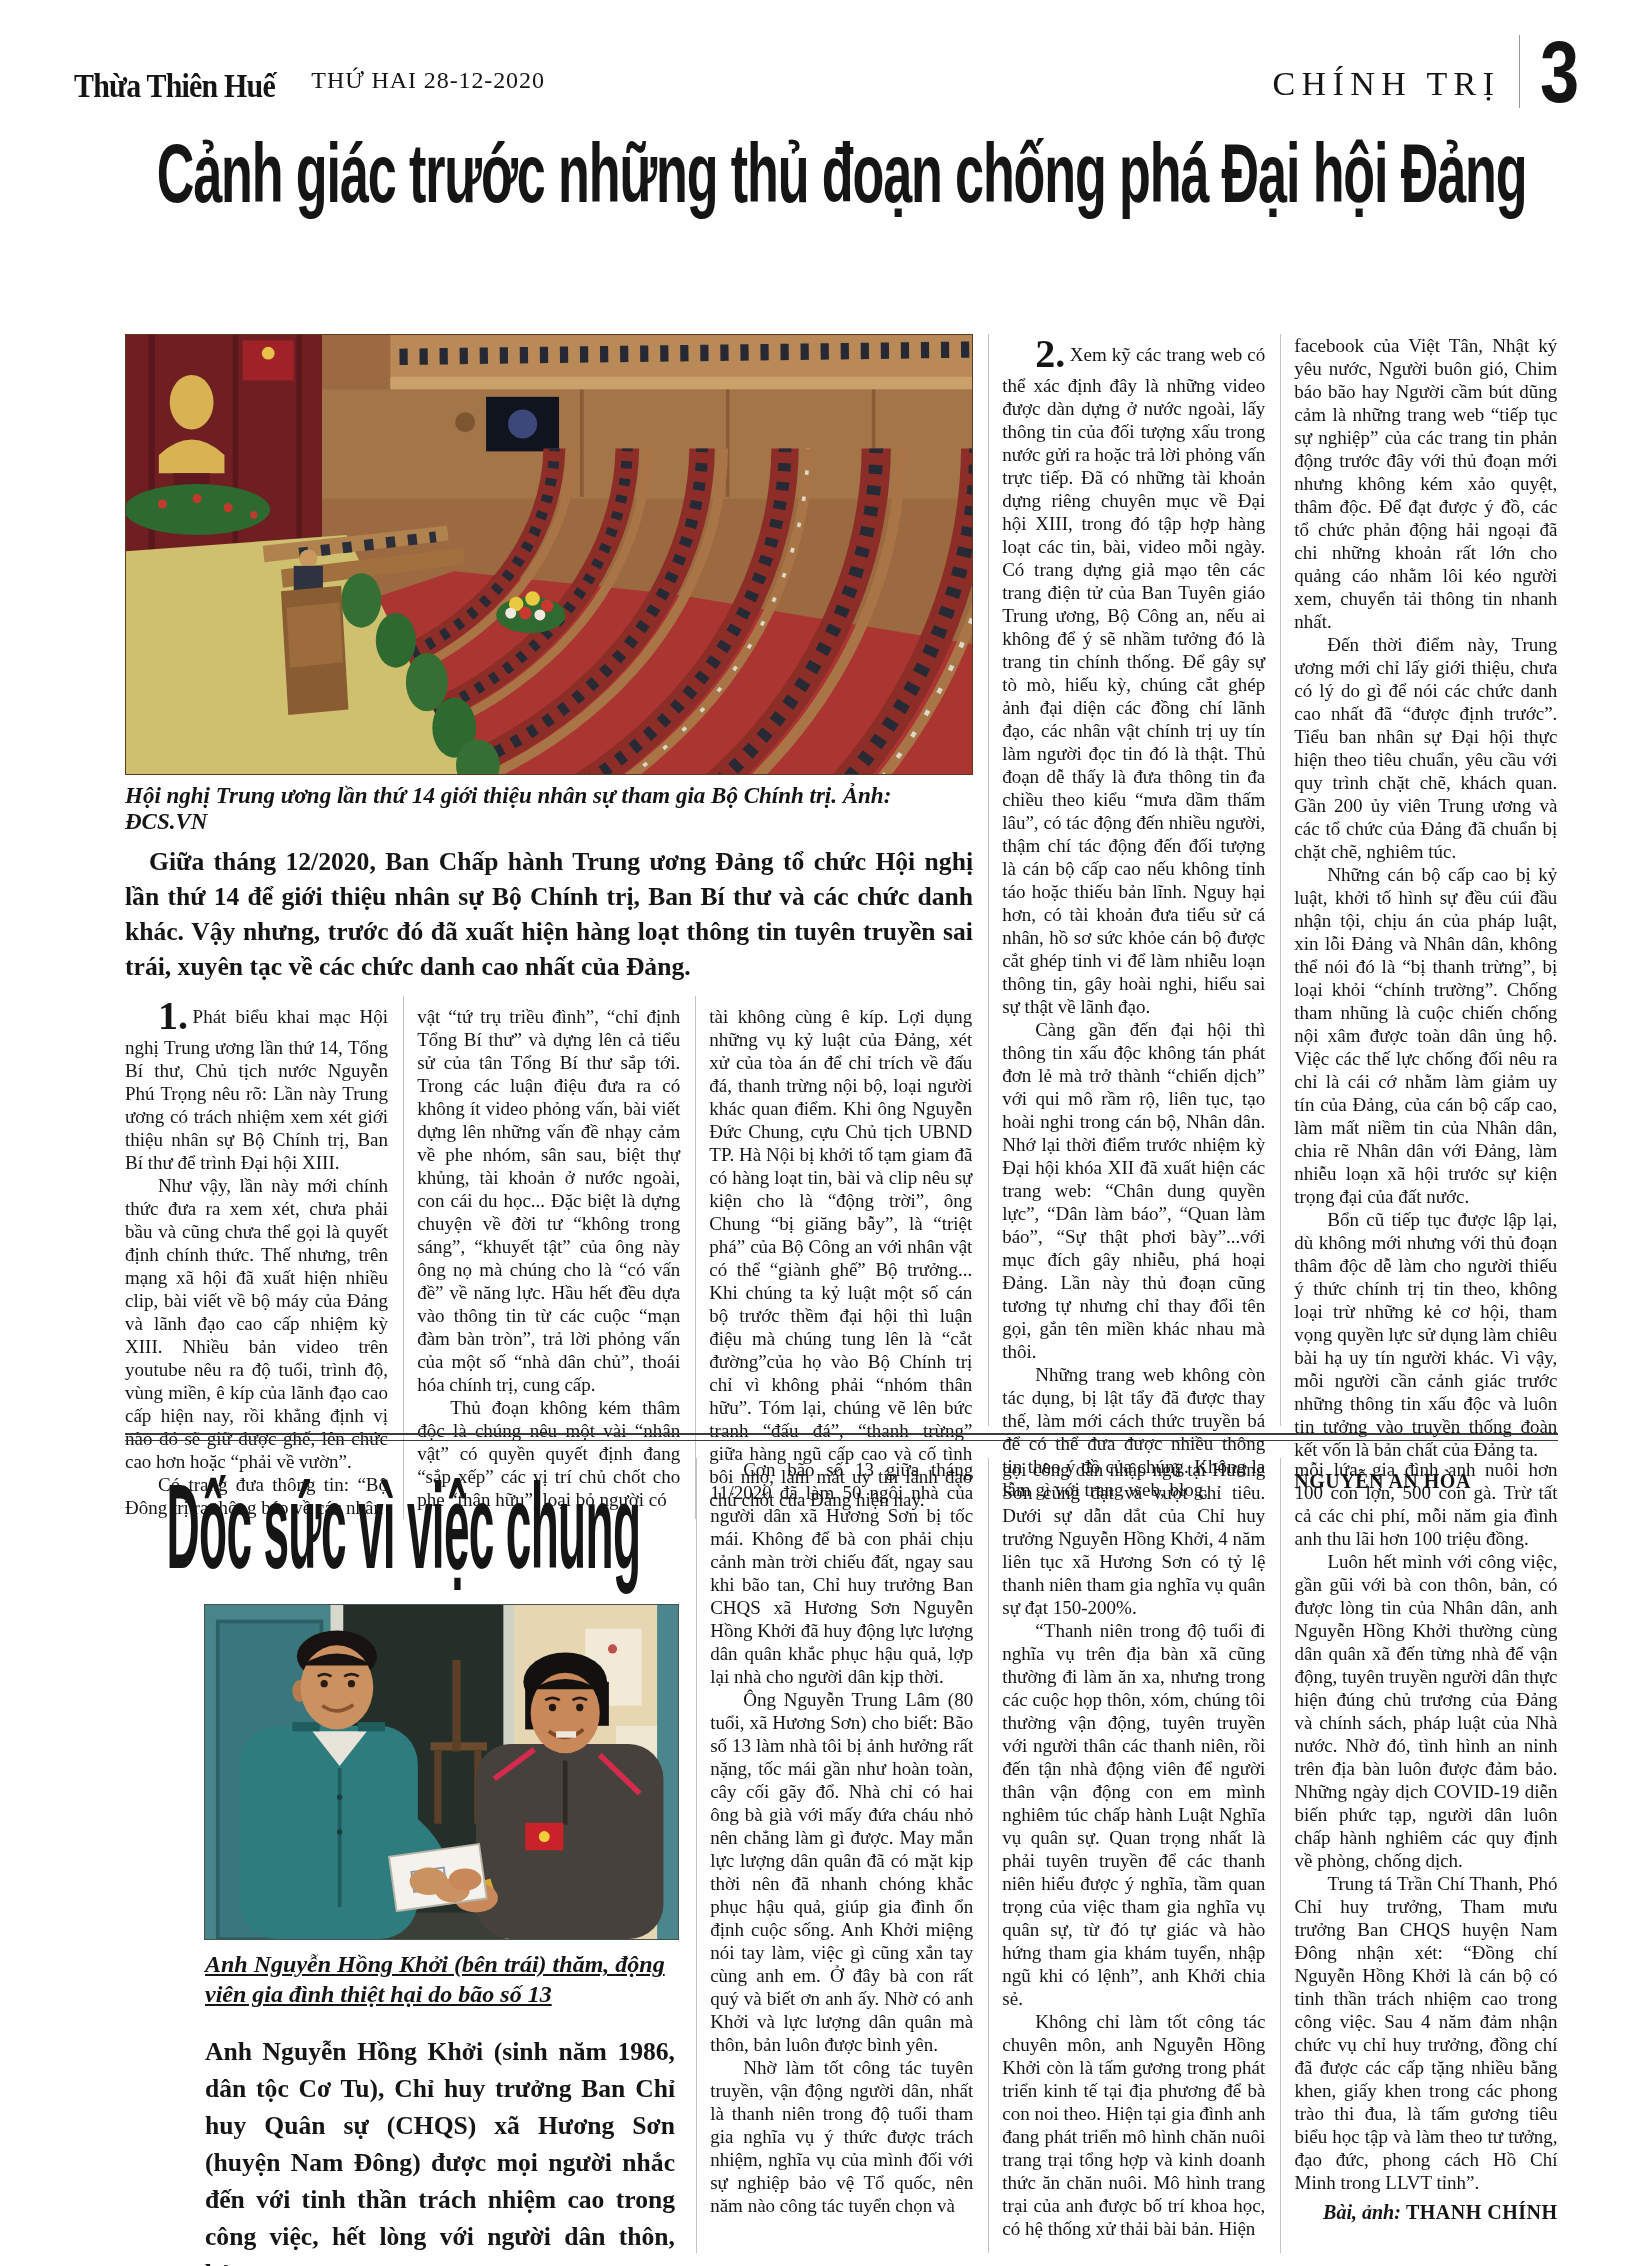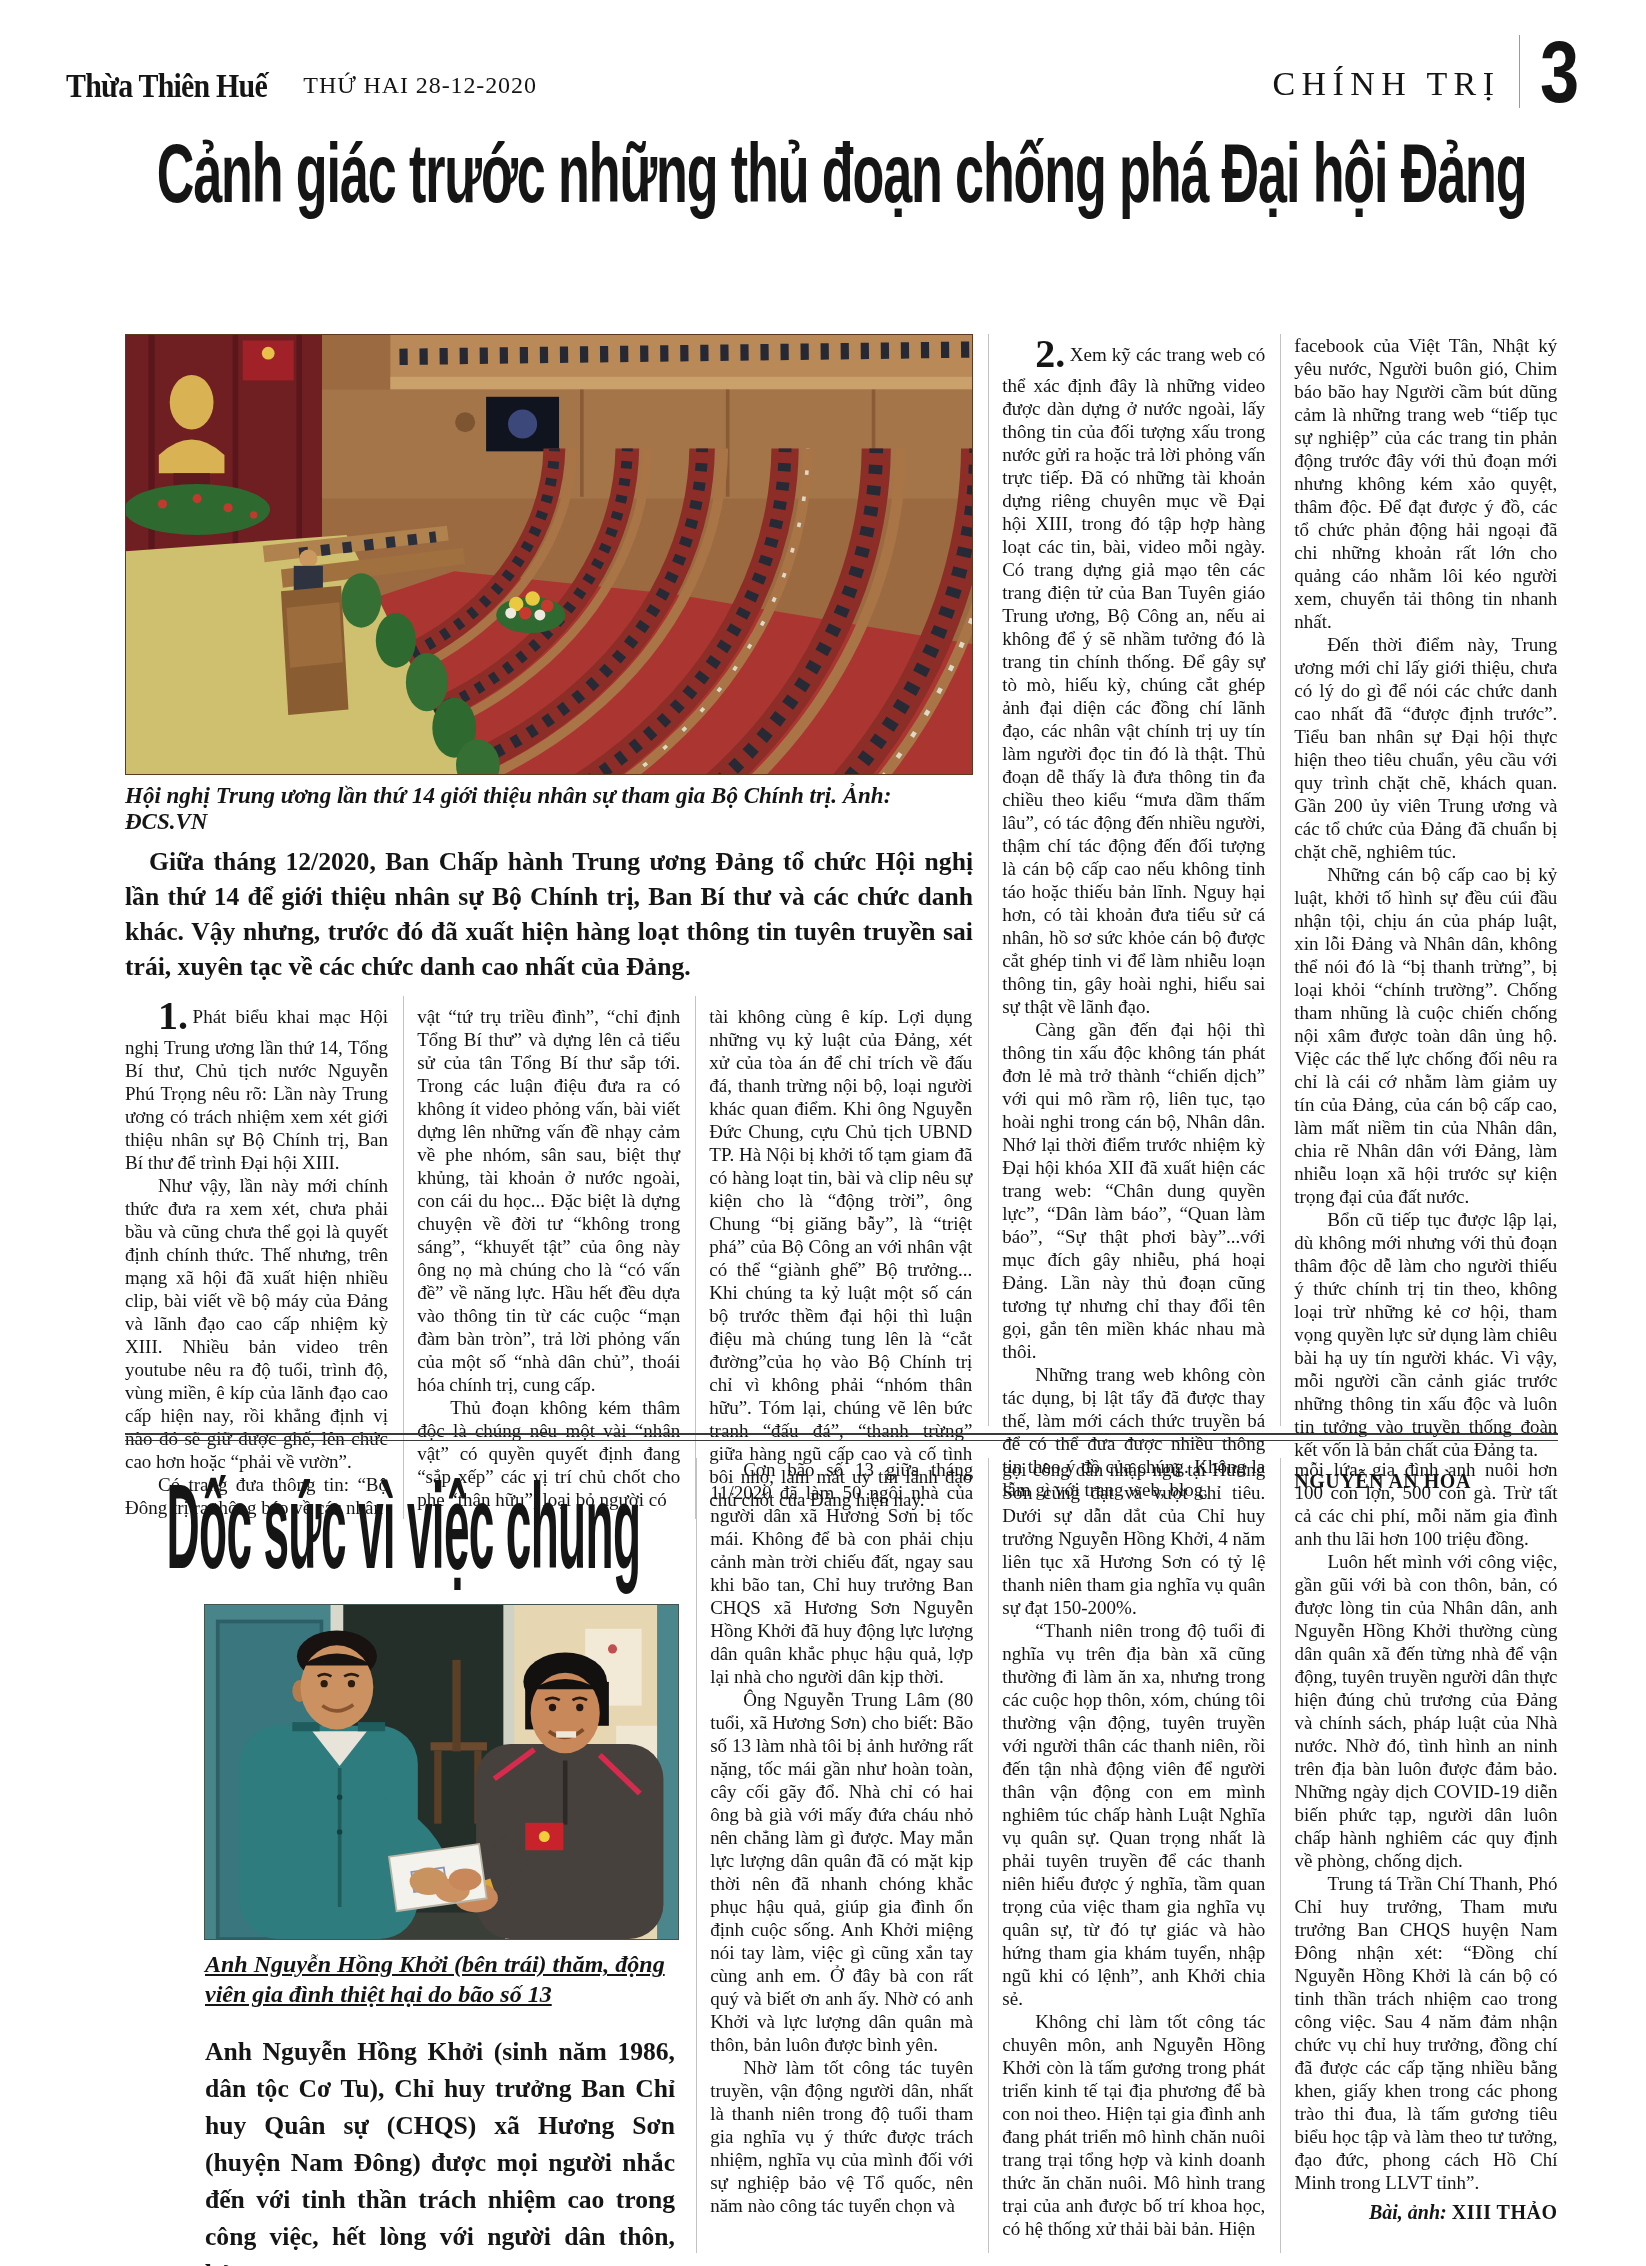"Thừa Thiên Huế" .m-left { align-items: center -> flex-start; left: 4px -> 12px }
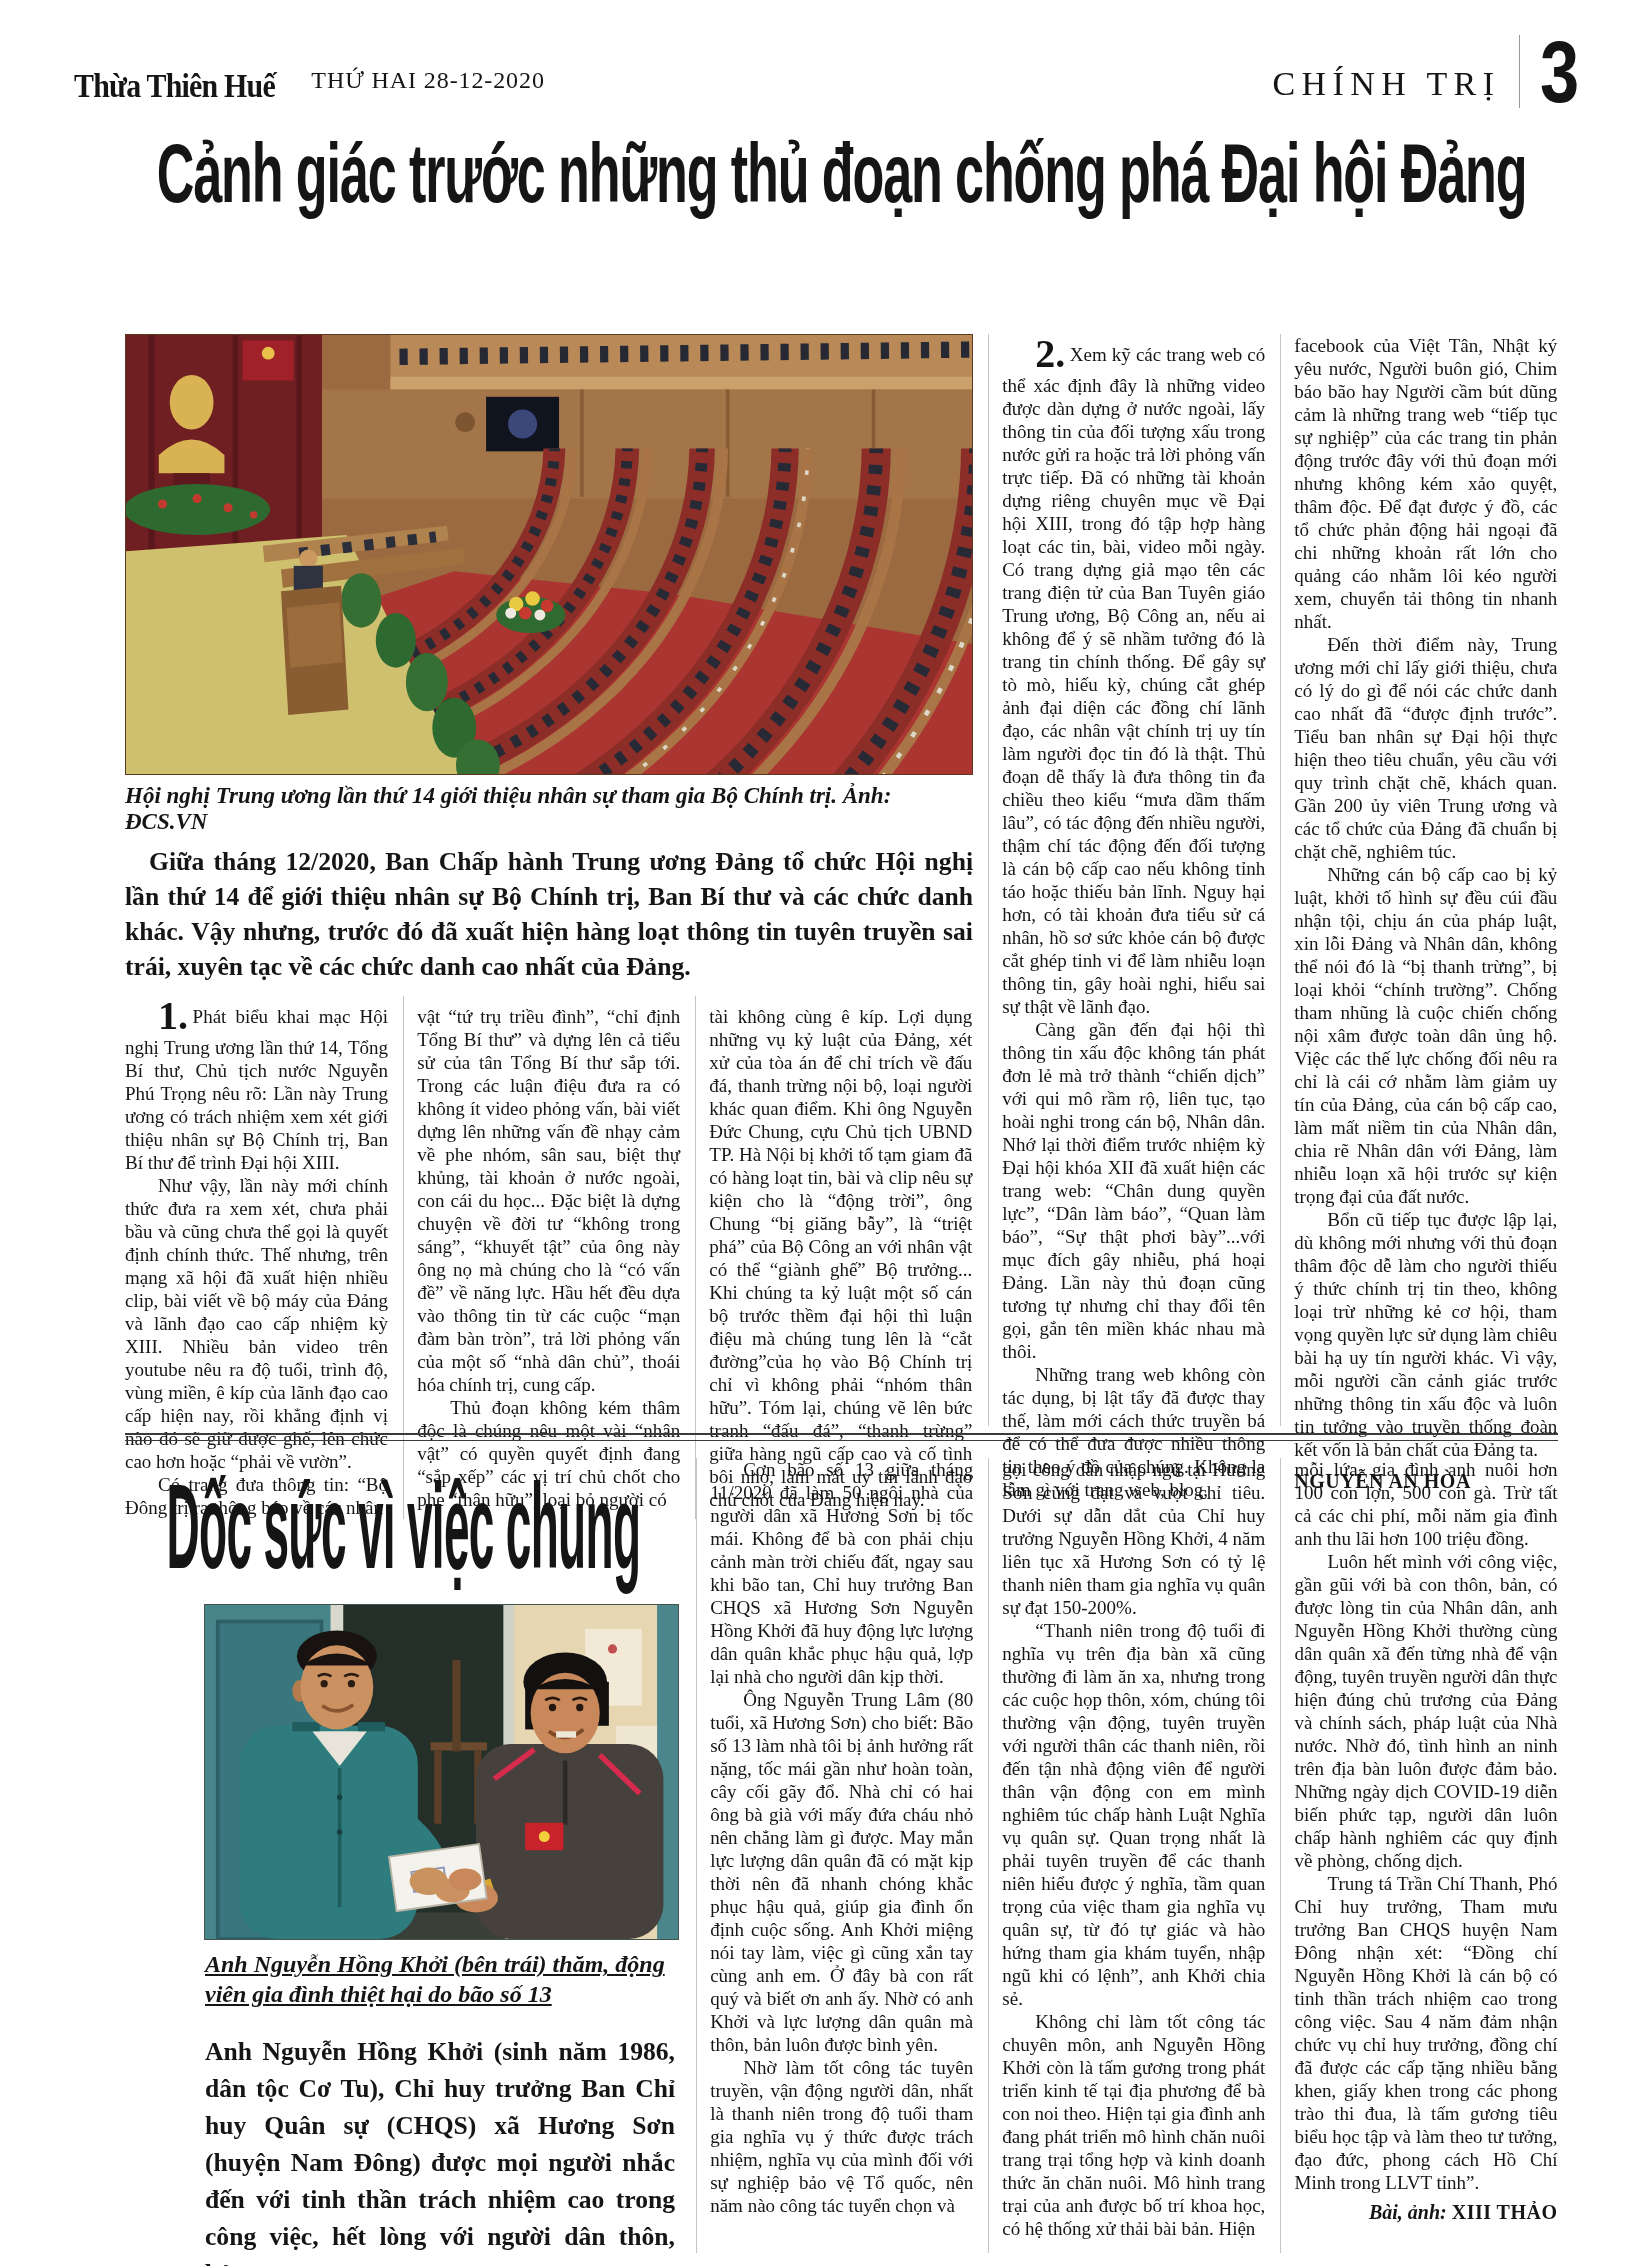"XIII THẢO" span.by2-name { text: XIII THẢO -> THANH CHÍNH }
